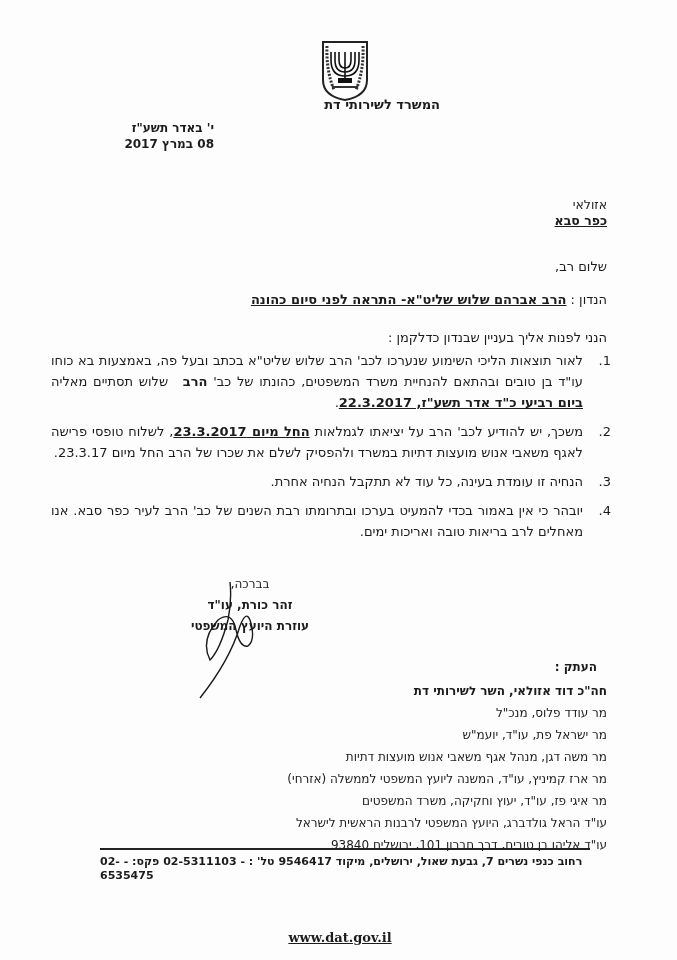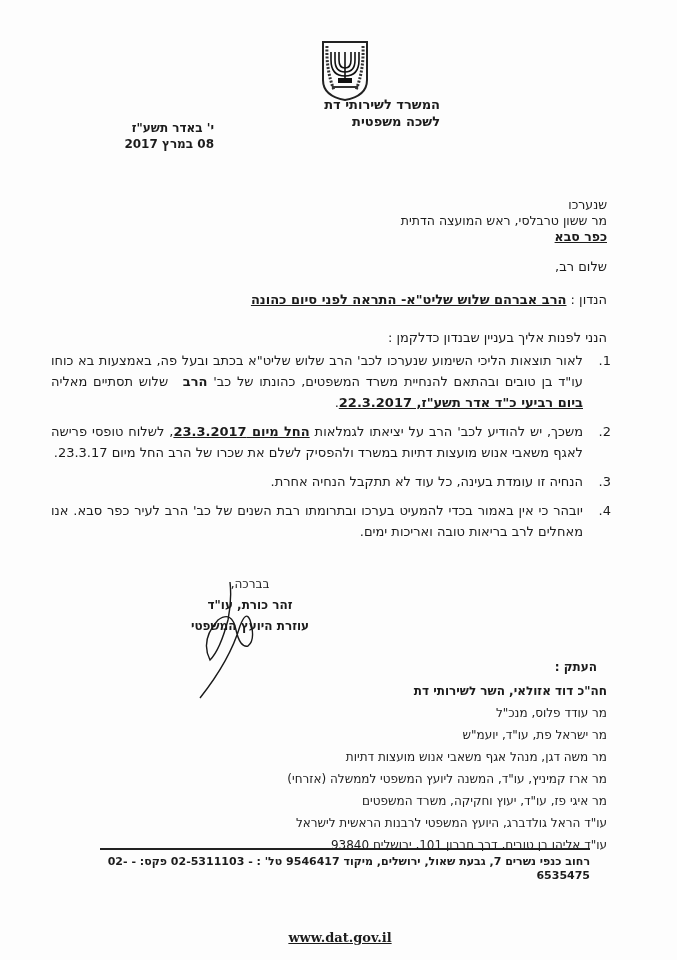"לשכה משפטית" div { html: <div>לשכה משפטית</div> -> none }
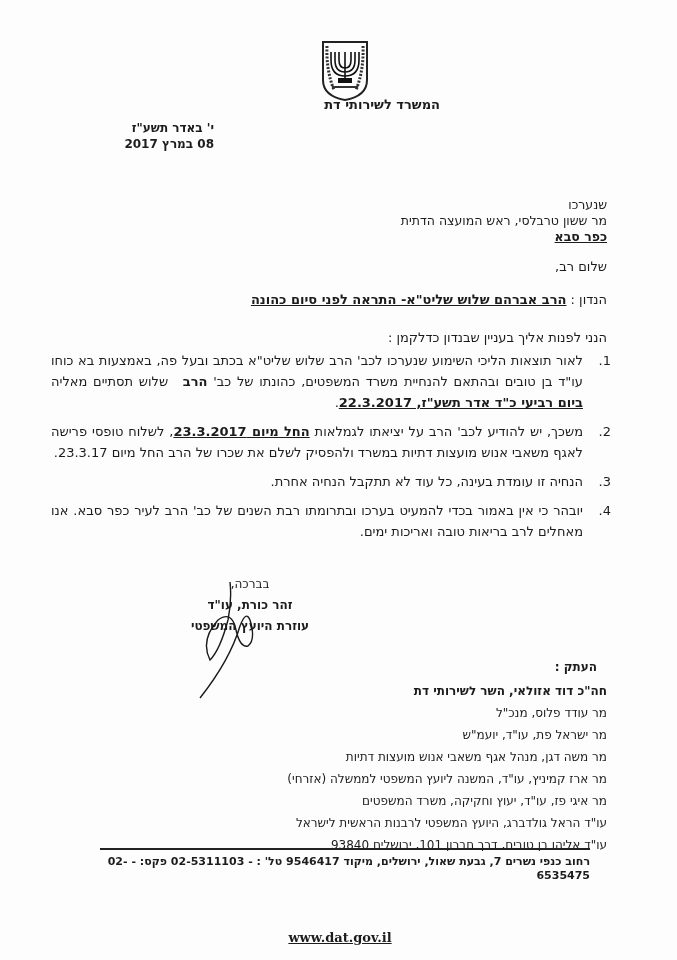"שנערכו" div { text: שנערכו -> אזולאי }
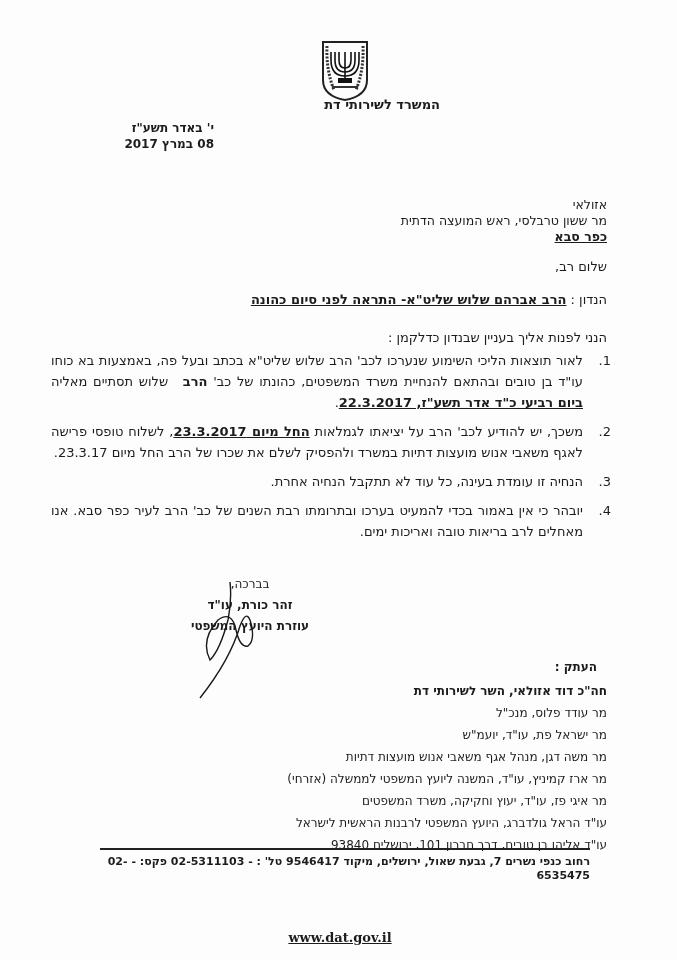"מר ששון טרבלסי, ראש המועצה" div { html: <div>מר ששון טרבלסי, ראש המועצה הדתית</div> -> none }
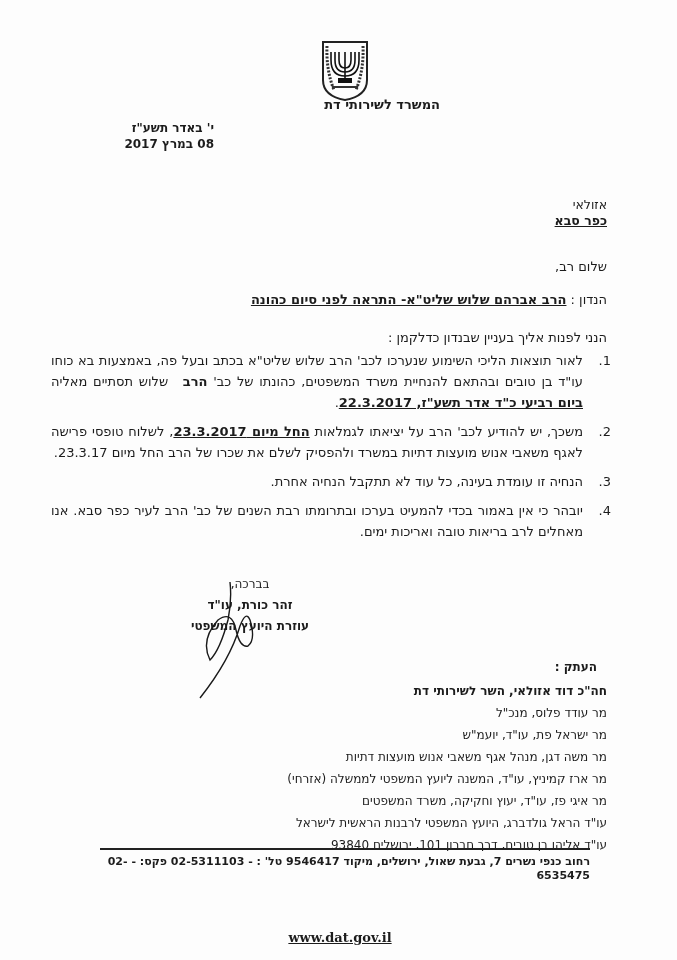"רחוב כנפי נשרים 7, גבעת" .footer-text { text-align: right -> left }
